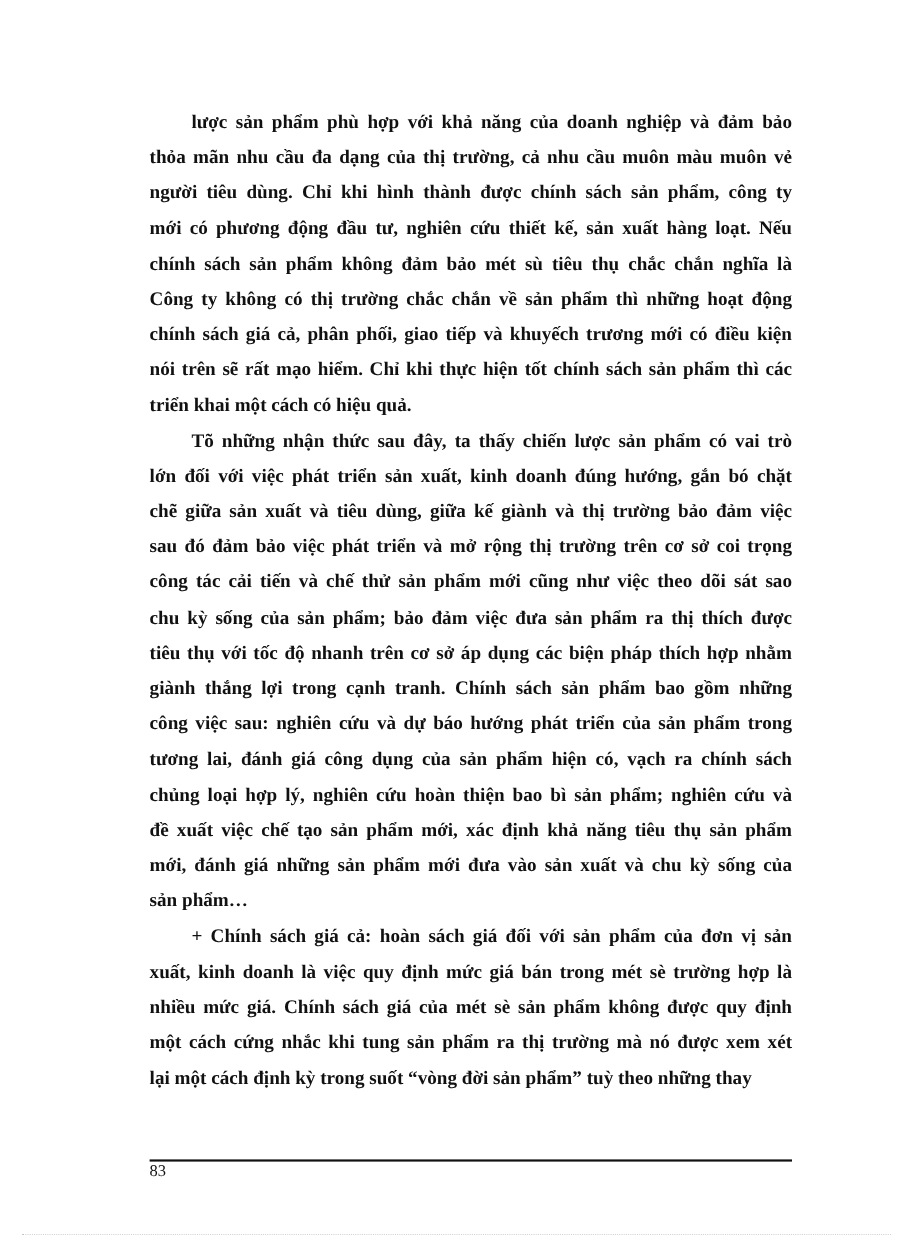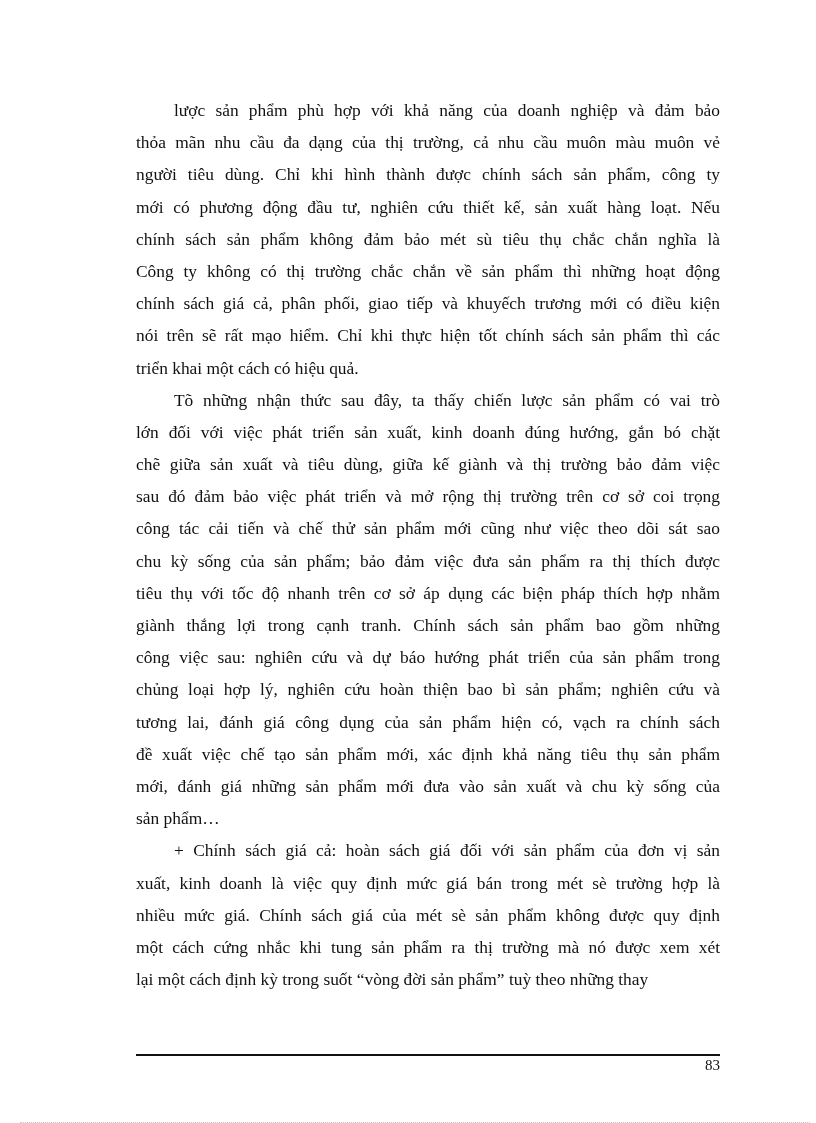"lược sản phẩm phù hợp" .page-body { font-weight: none -> bold }
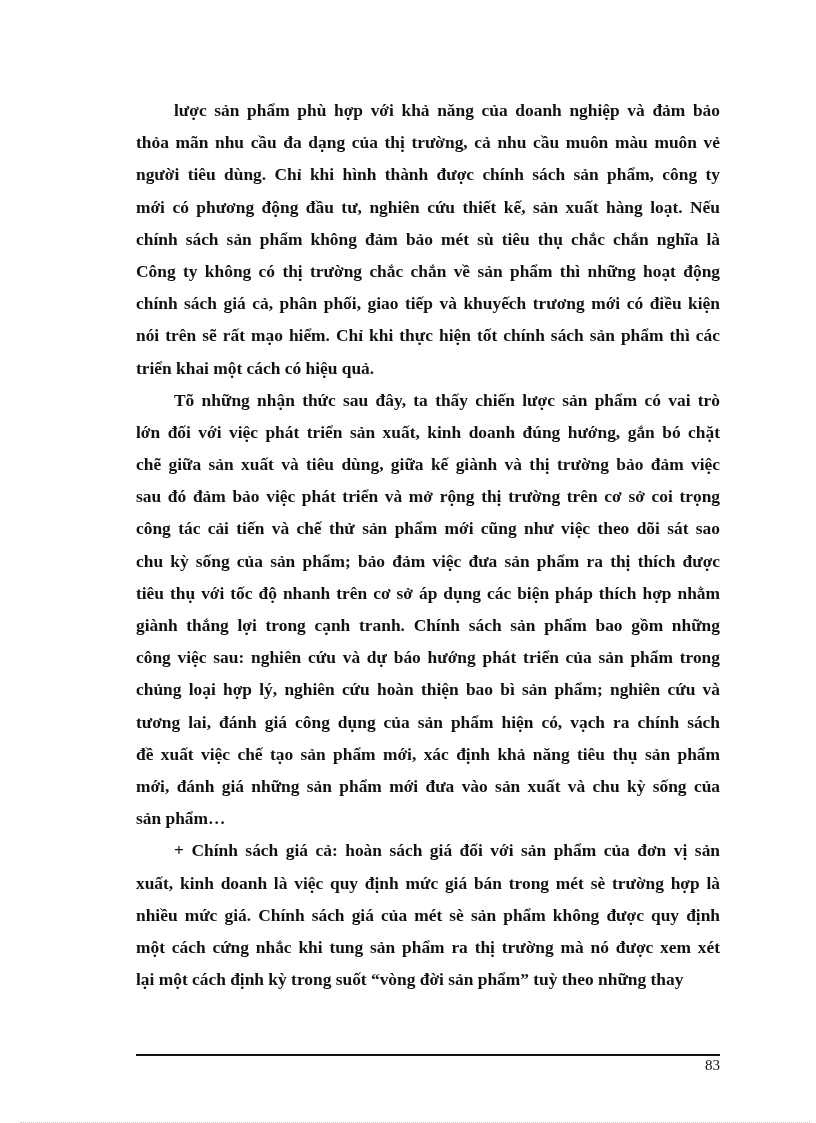"chủng loại hợp lý, nghiên" span.line { order: before "tương lai, đánh giá công" -> after "tương lai, đánh giá công" }
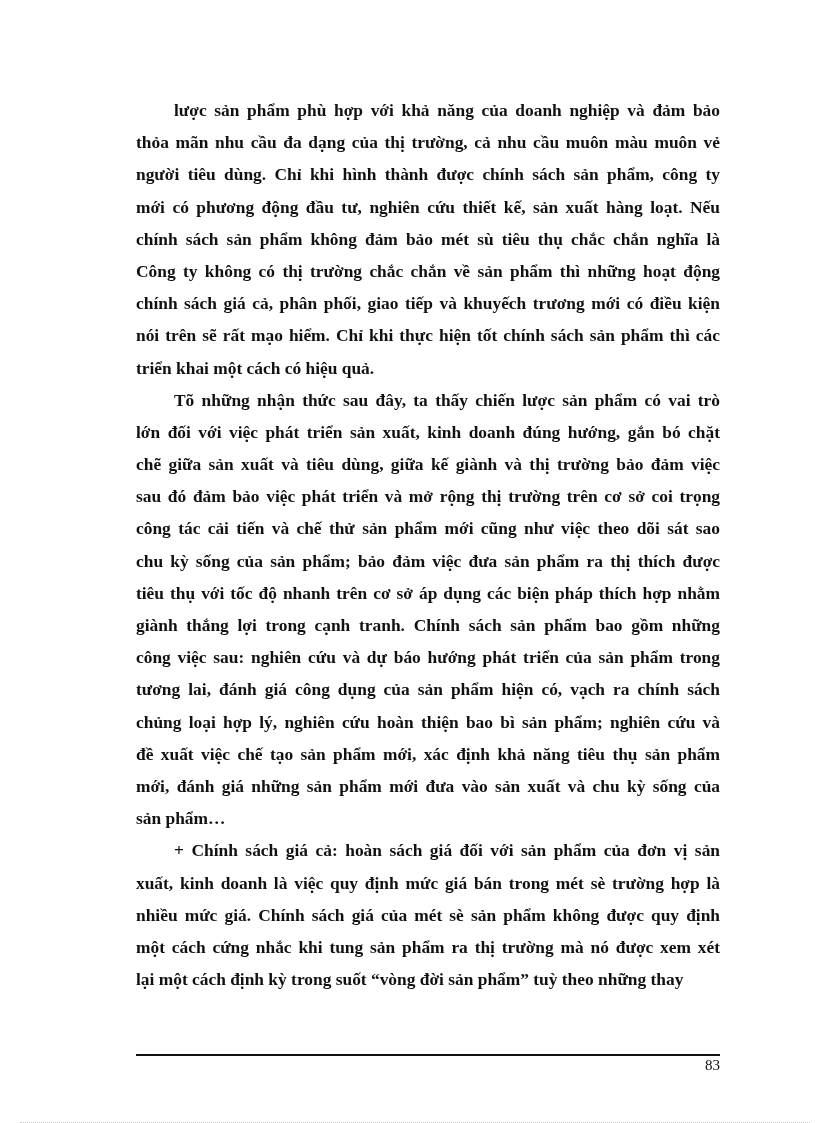"83" .page-number { text-align: right -> left }
